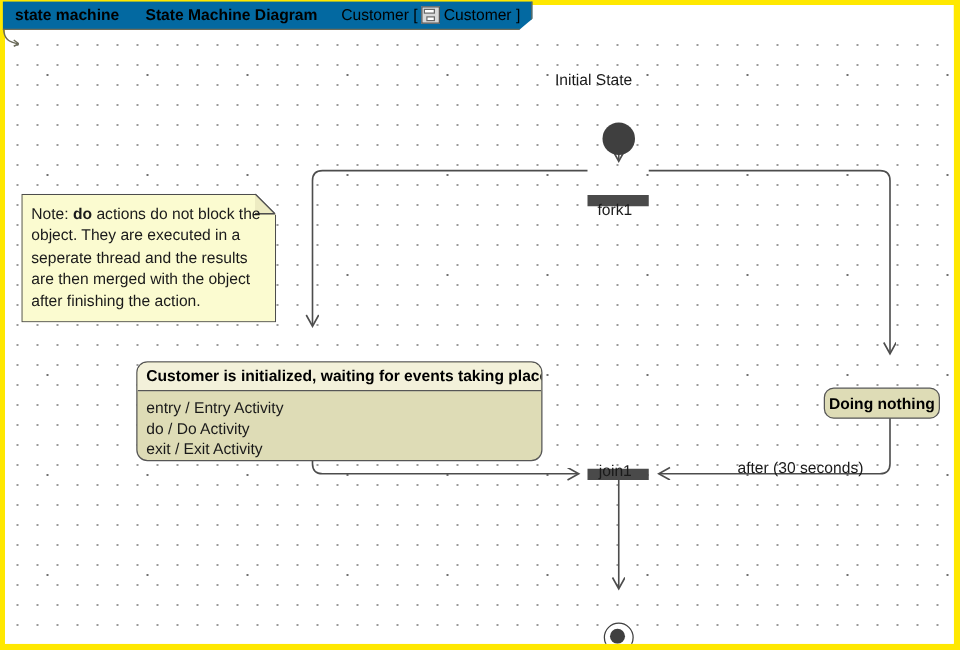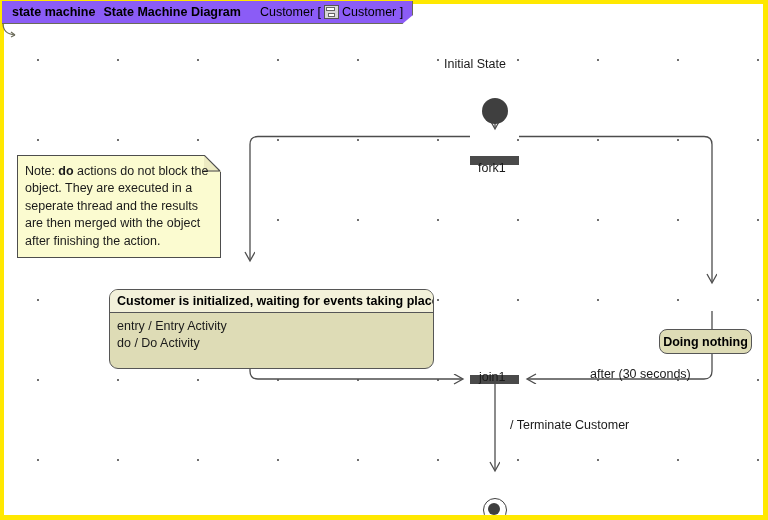"state machine" #header-tab { background: #8b5cf6 -> #0369a1 }
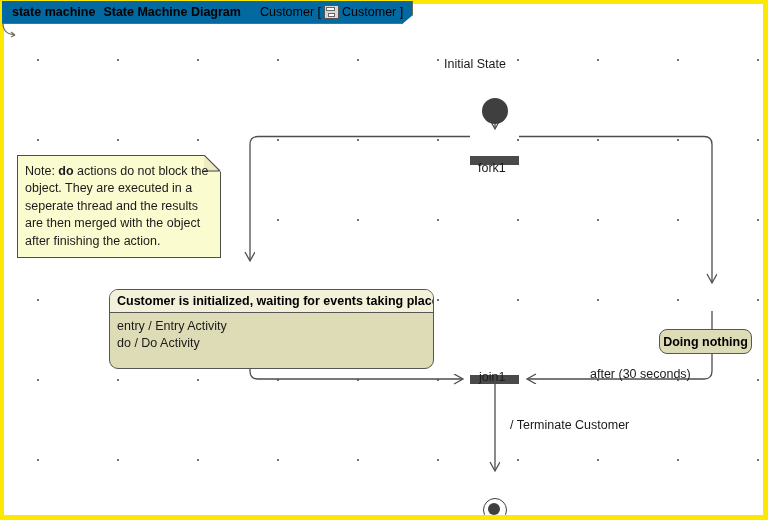"State Machine Diagram" #header-tab .nm { margin-left: 8px -> 21px }
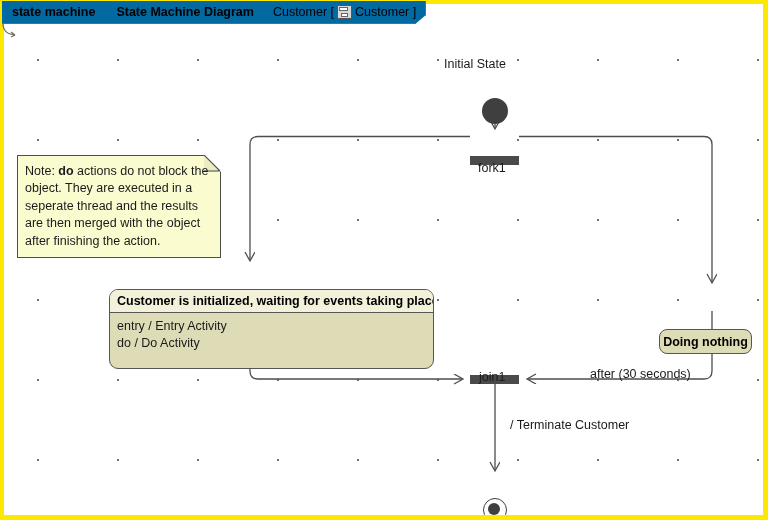"Doing nothing" .simple-box { margin-top: 19px -> none }
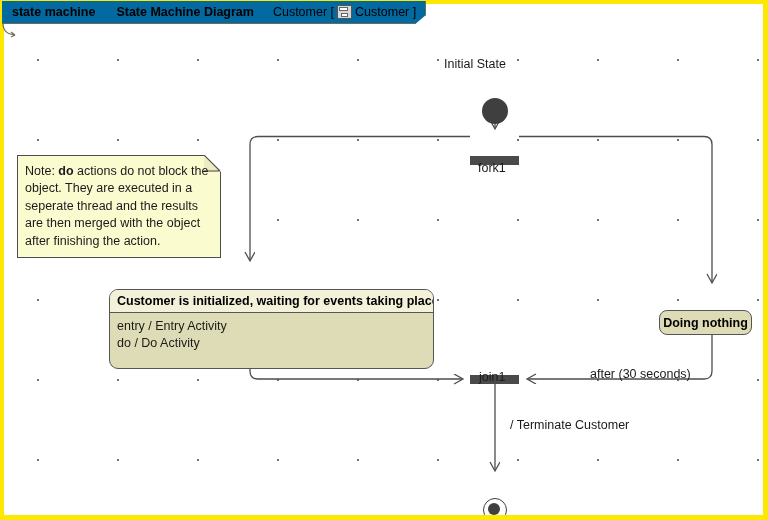"exit / Exit Activity" div { html: none -> <div>exit / Exit Activity</div> }
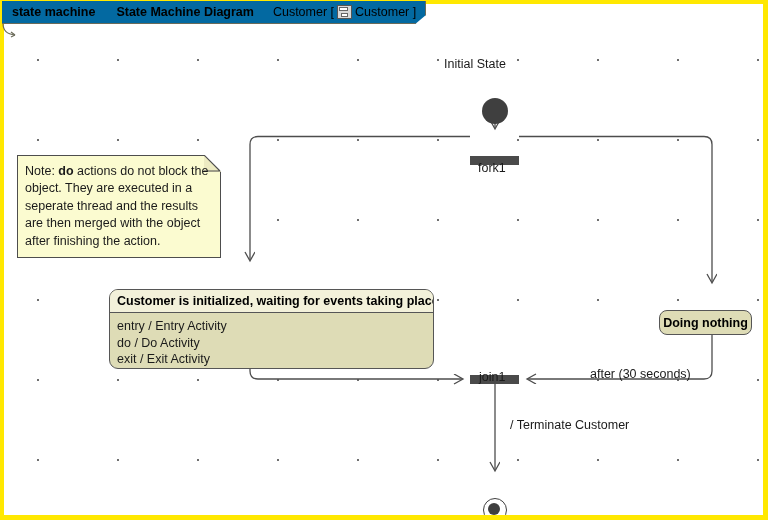"/ Terminate Customer" div.lbl { html: <div>/ Terminate Customer</div> -> none }
